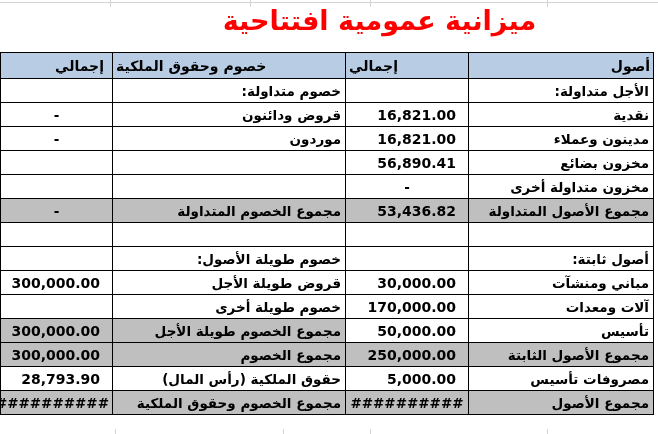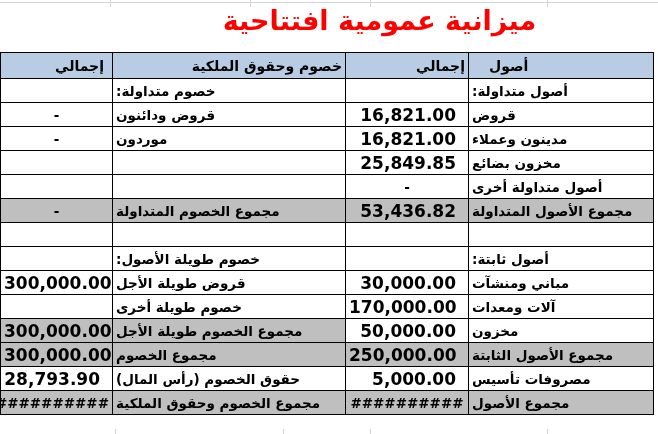"خصوم وحقوق الملكية" td.h-center { text-align: right -> left }
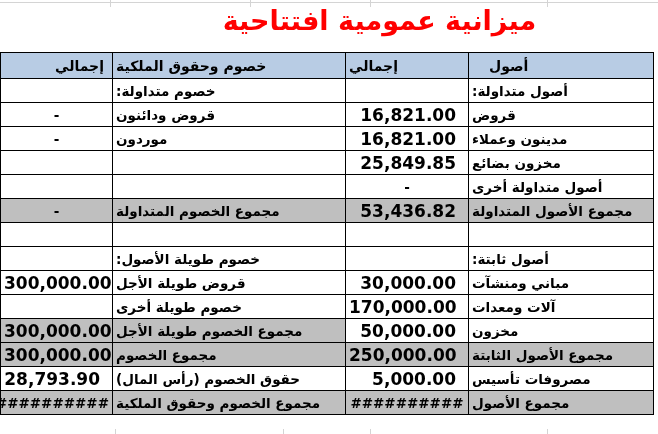"أصول" td.h-assets { text-align: left -> right }
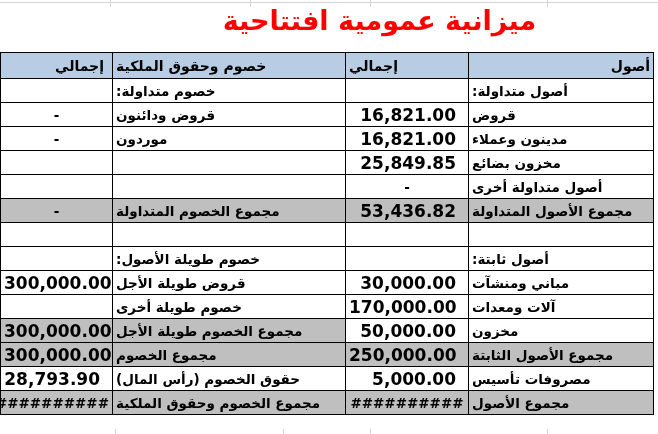"خصوم متداولة:" td.lbl { text-align: left -> right }
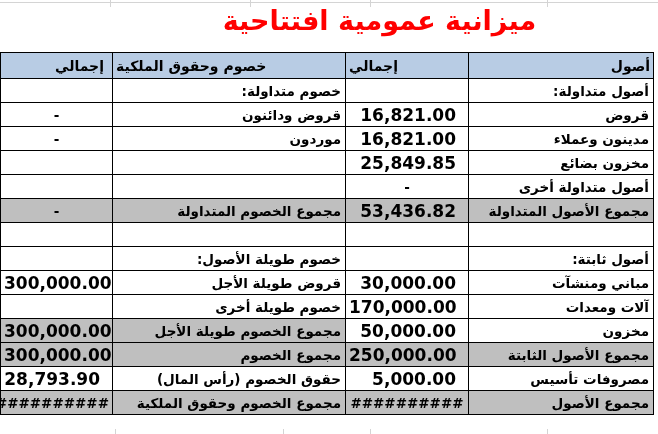"أصول متداولة:" td.lbl { text: أصول -> الأجل }
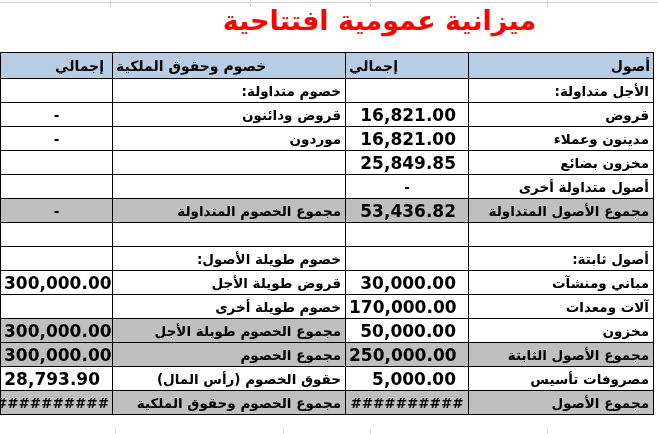"16,821.00" td.num { font-size: 17px -> 14px }
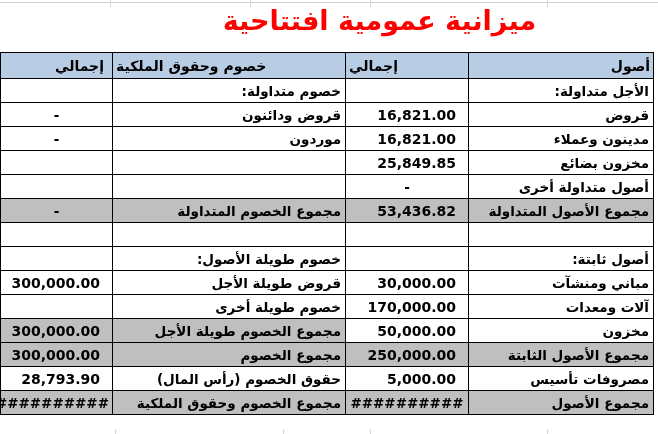"قروض" td.lbl { text: قروض -> نقدية }
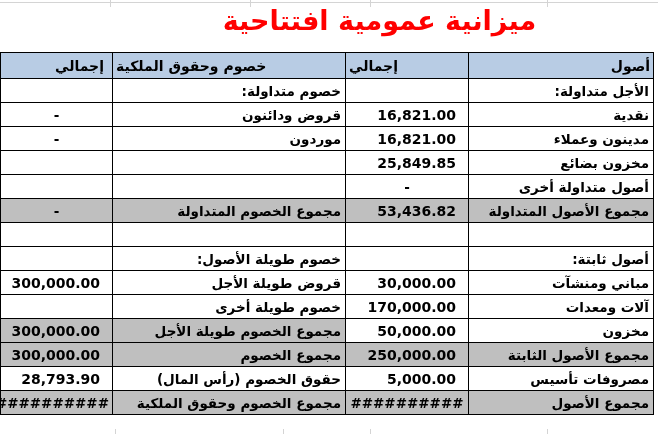"25,849.85" td.num { text: 25,849.85 -> 56,890.41 }
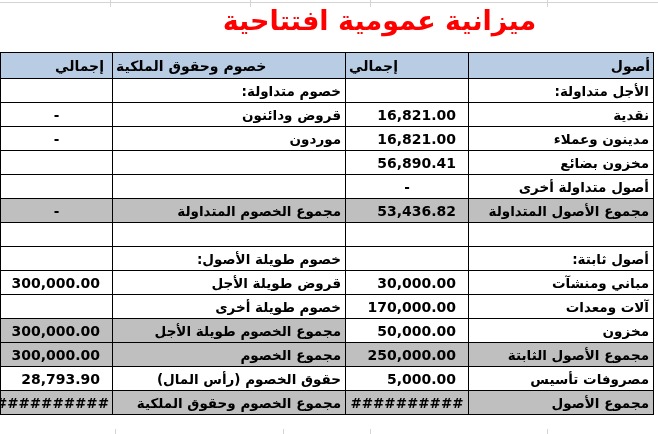"أصول متداولة أخرى" td.lbl { text: أصول -> مخزون }
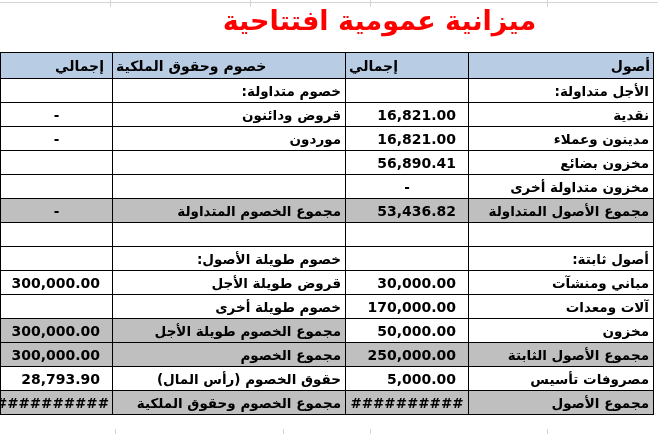"مخزون" td.lbl { text: مخزون -> تأسيس }
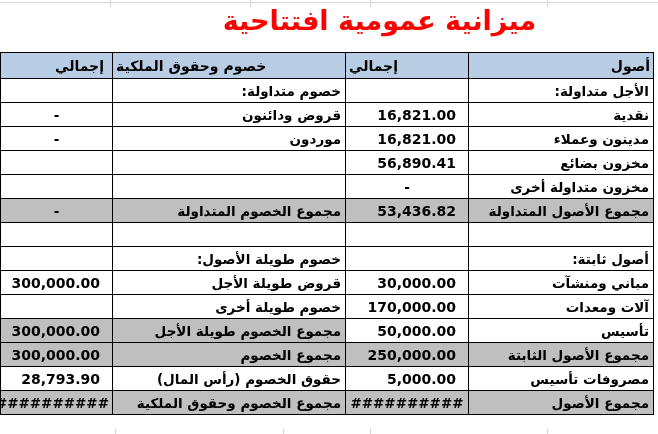"حقوق الخصوم (رأس المال)" td.lbl { text: الخصوم -> الملكية }
